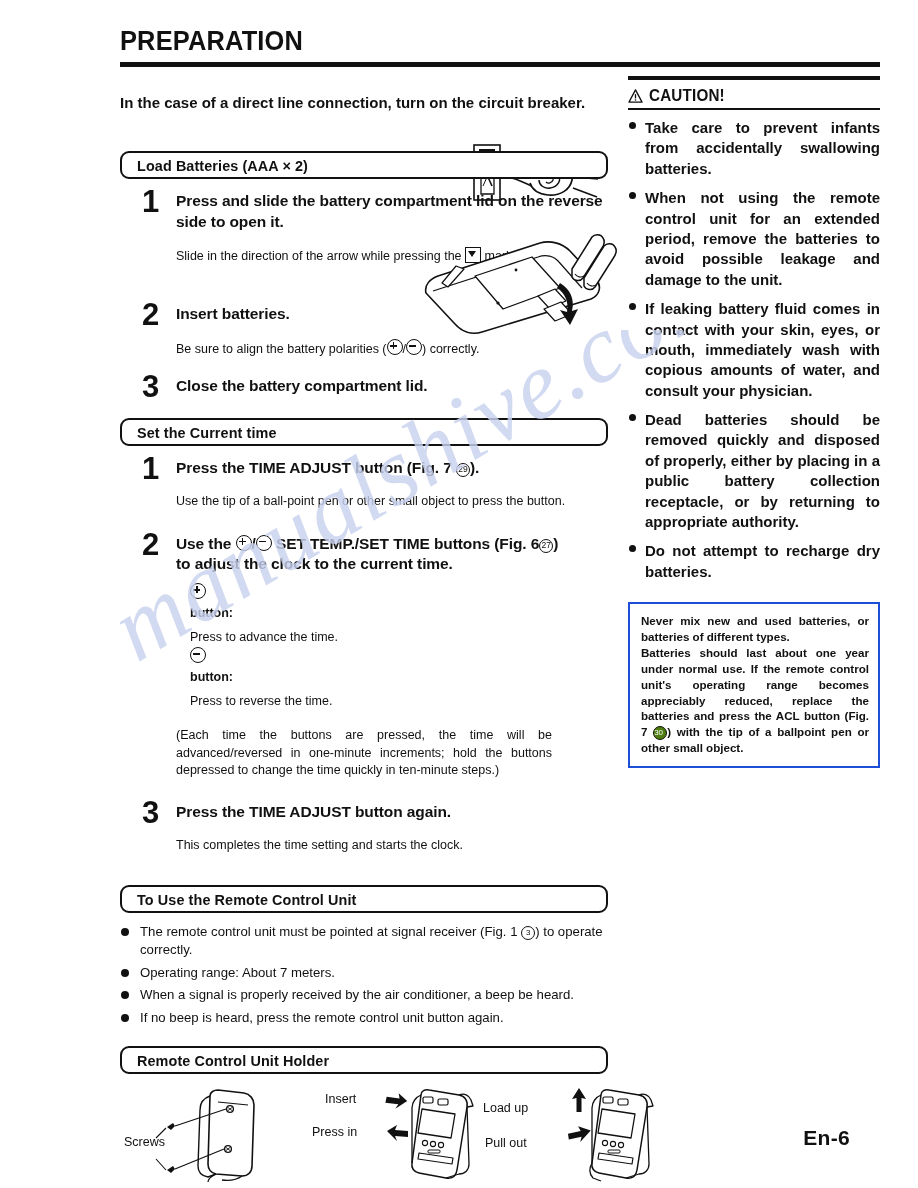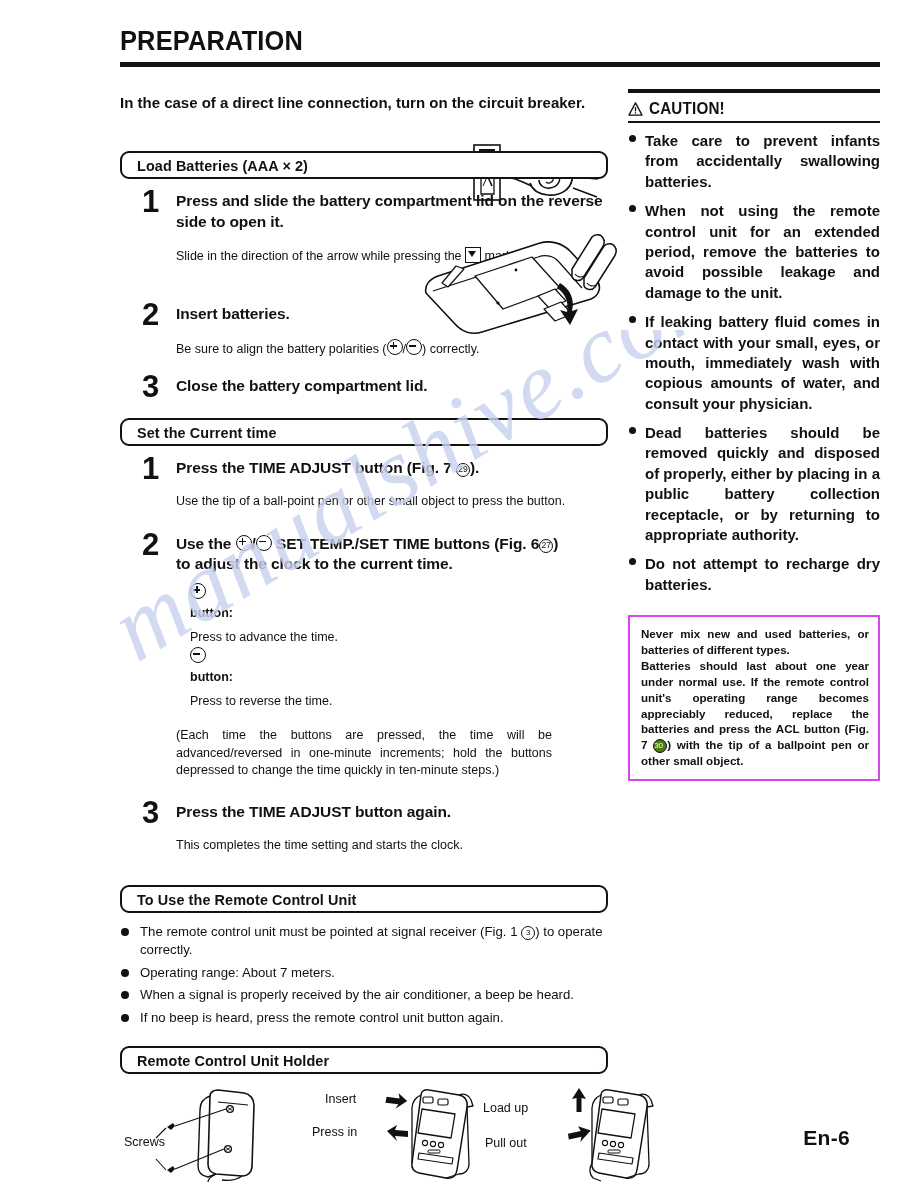"CAUTION!" .col-right { top: 89px -> 76px }
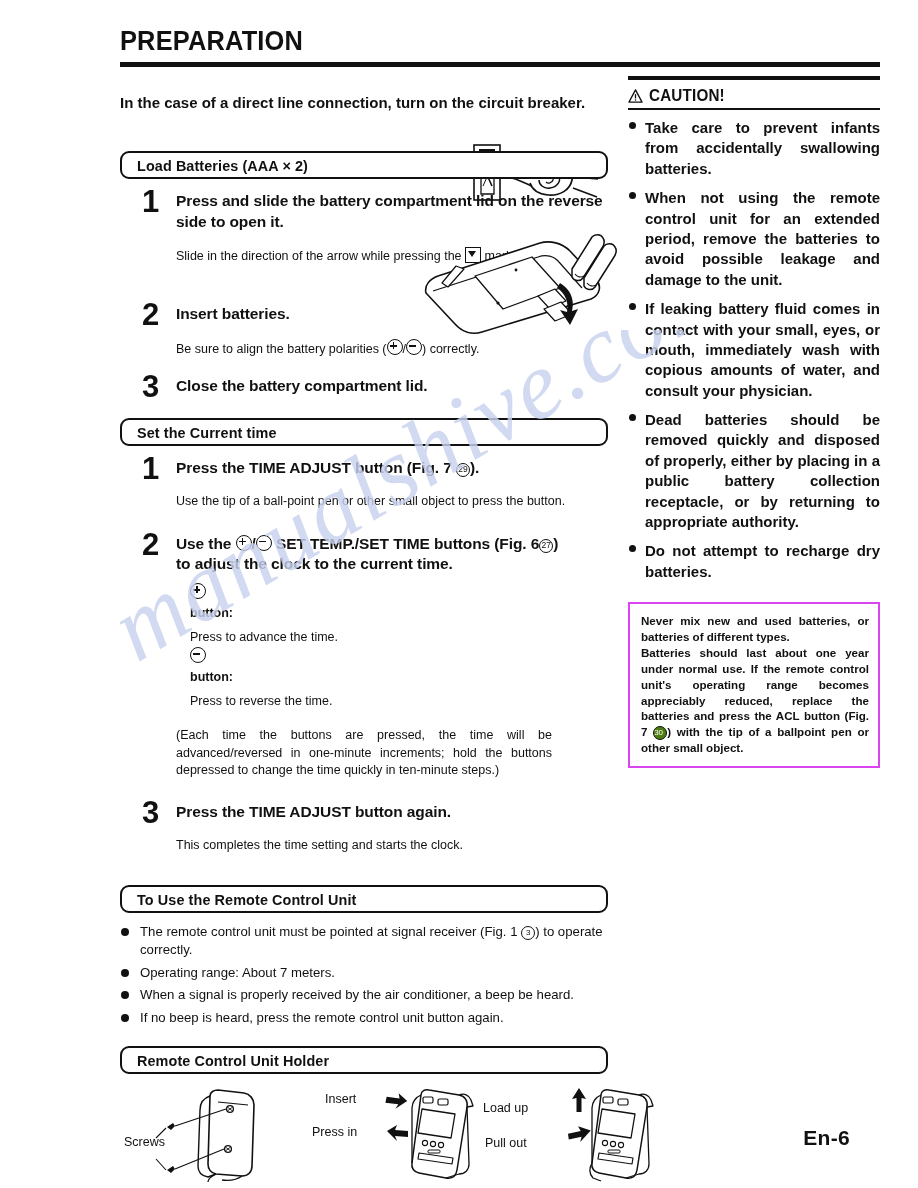"If leaking battery fluid comes" li { text: small -> skin }
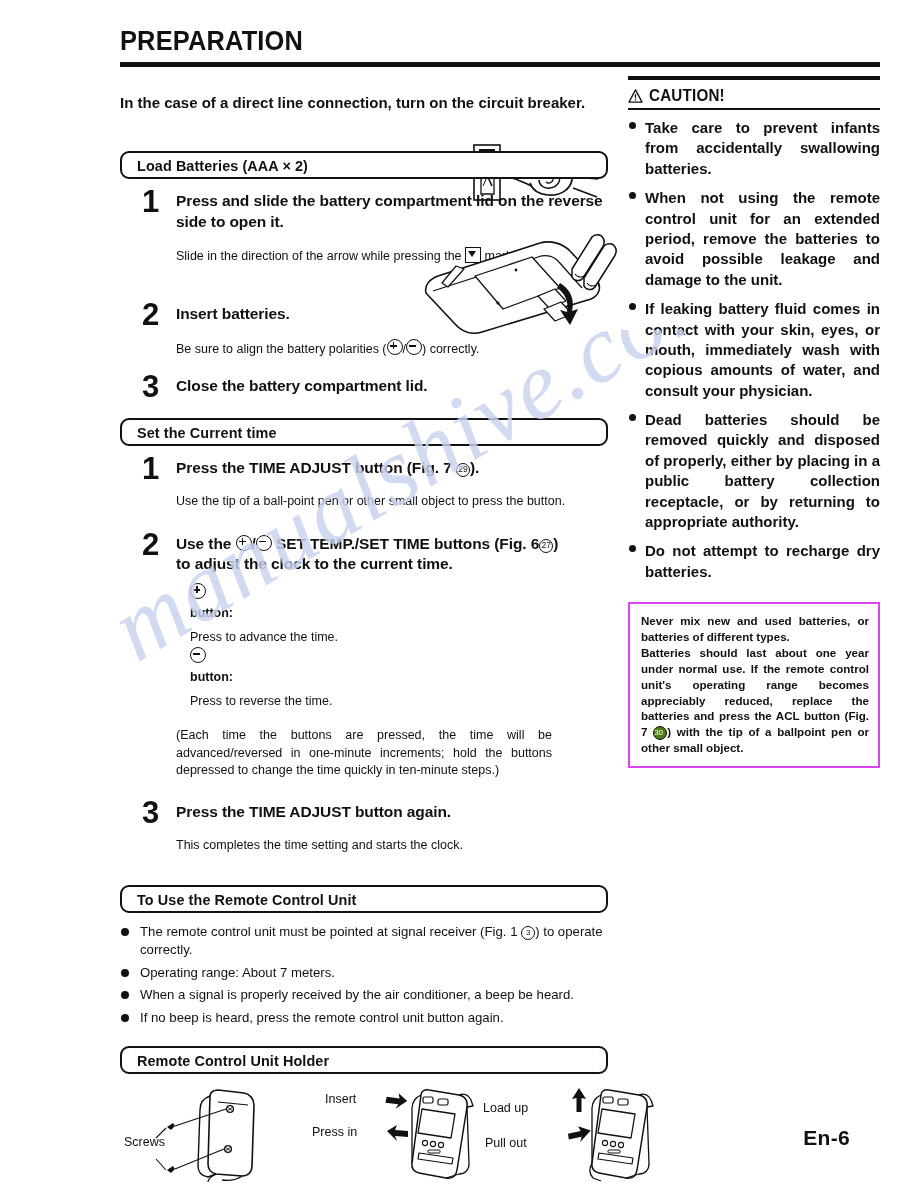"Never mix new and used" .note-box { border: 2px solid #d946ef -> 2px solid #1d4ed8 }
